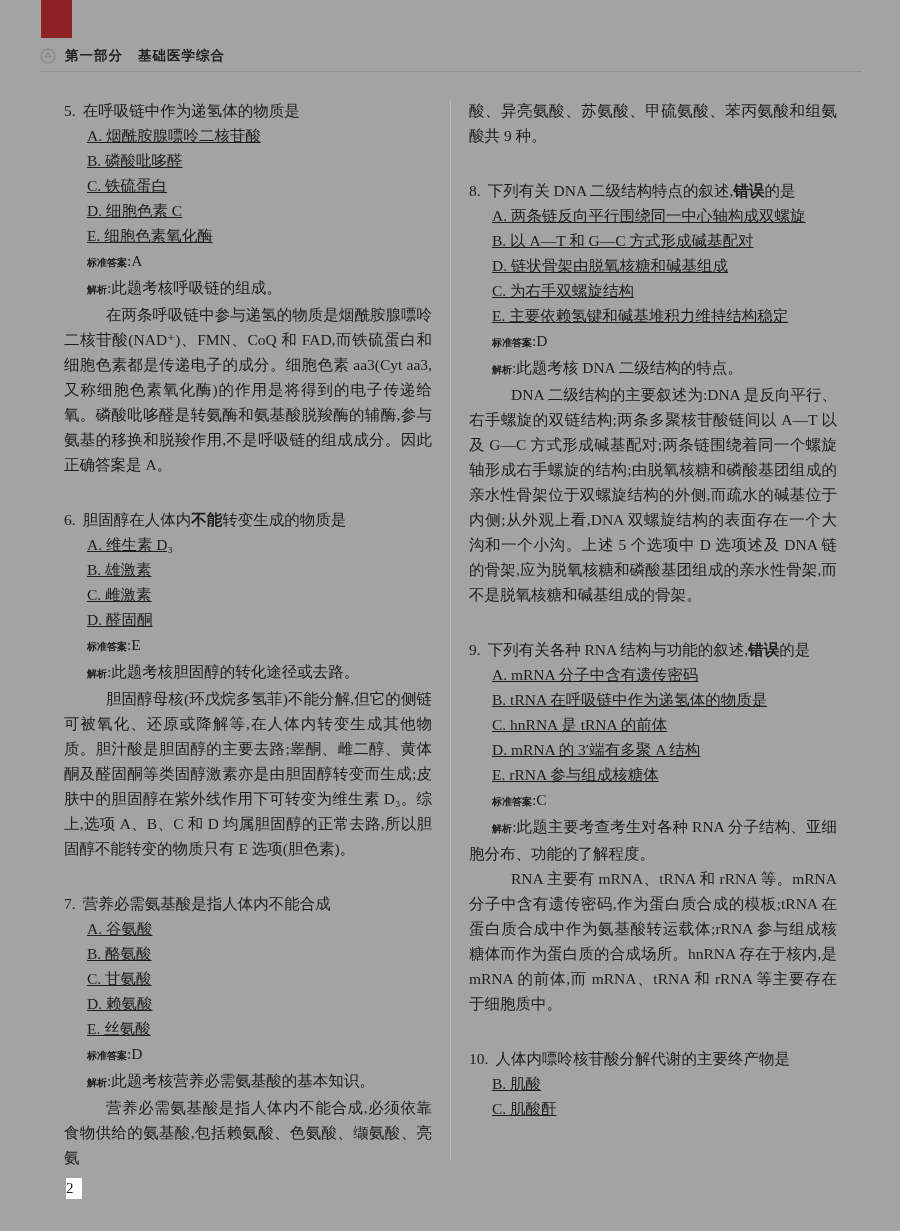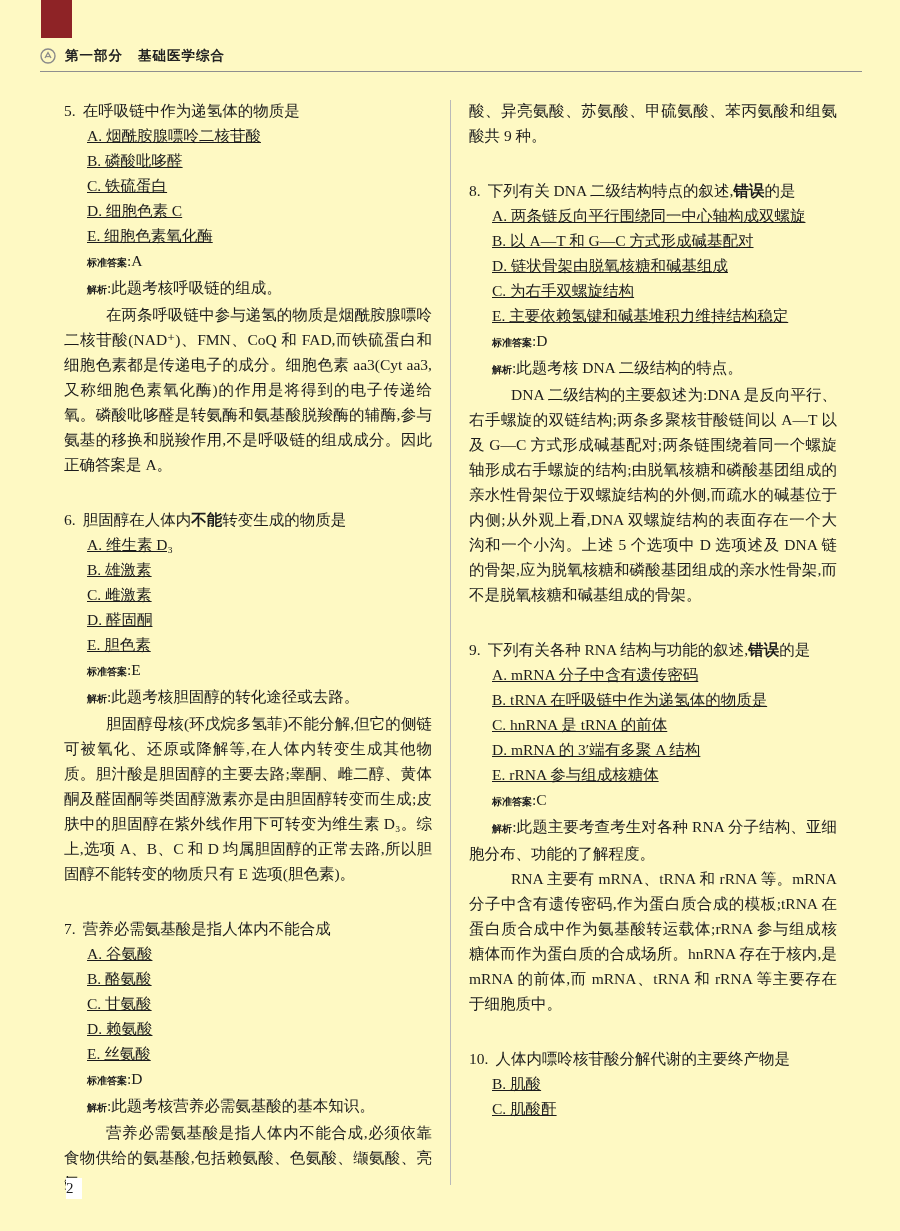"第一部分" .page { background: #fef9c3 -> #a3a3a3 }
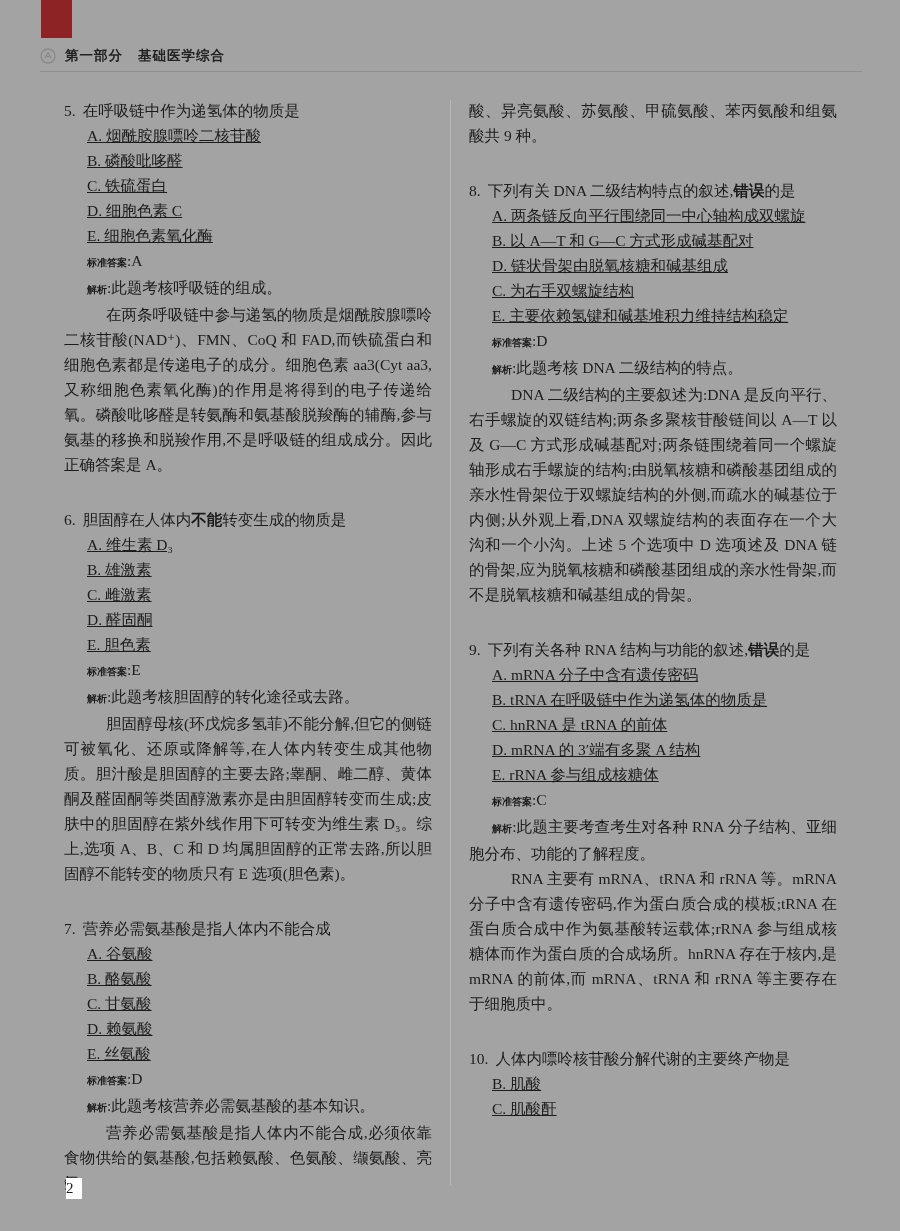"E. 胆色素" p.option { html: <p>E. 胆色素</p> -> none }
